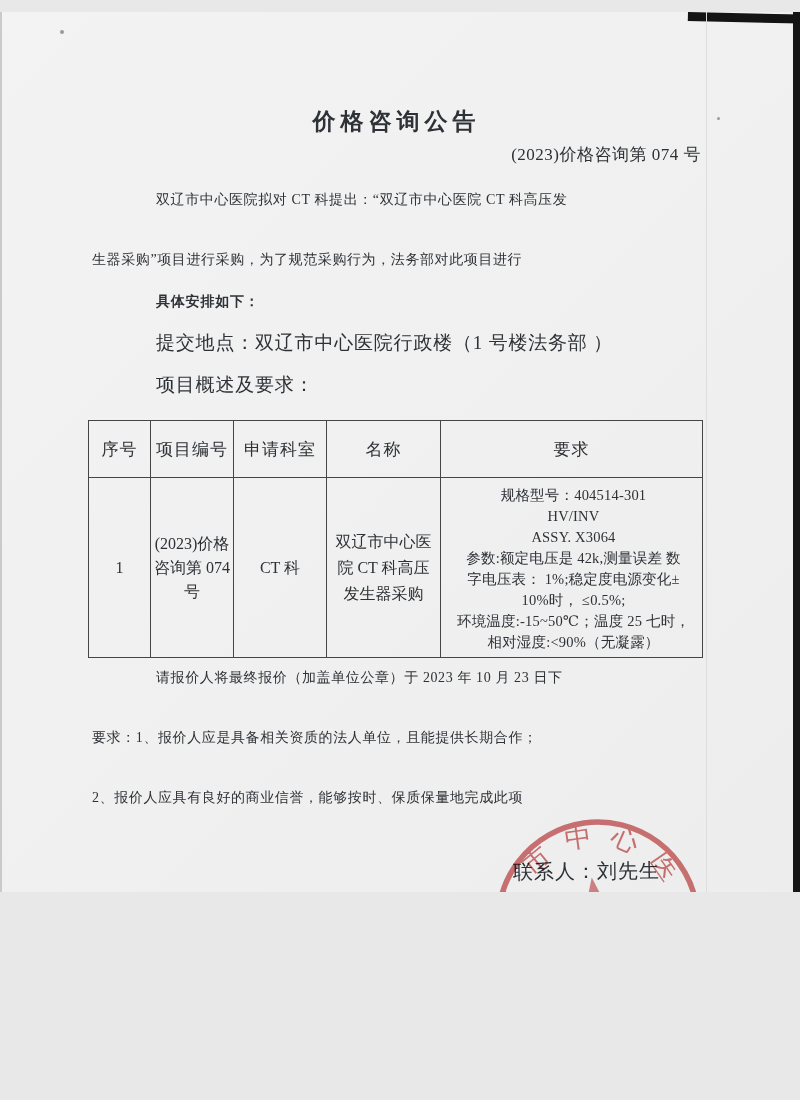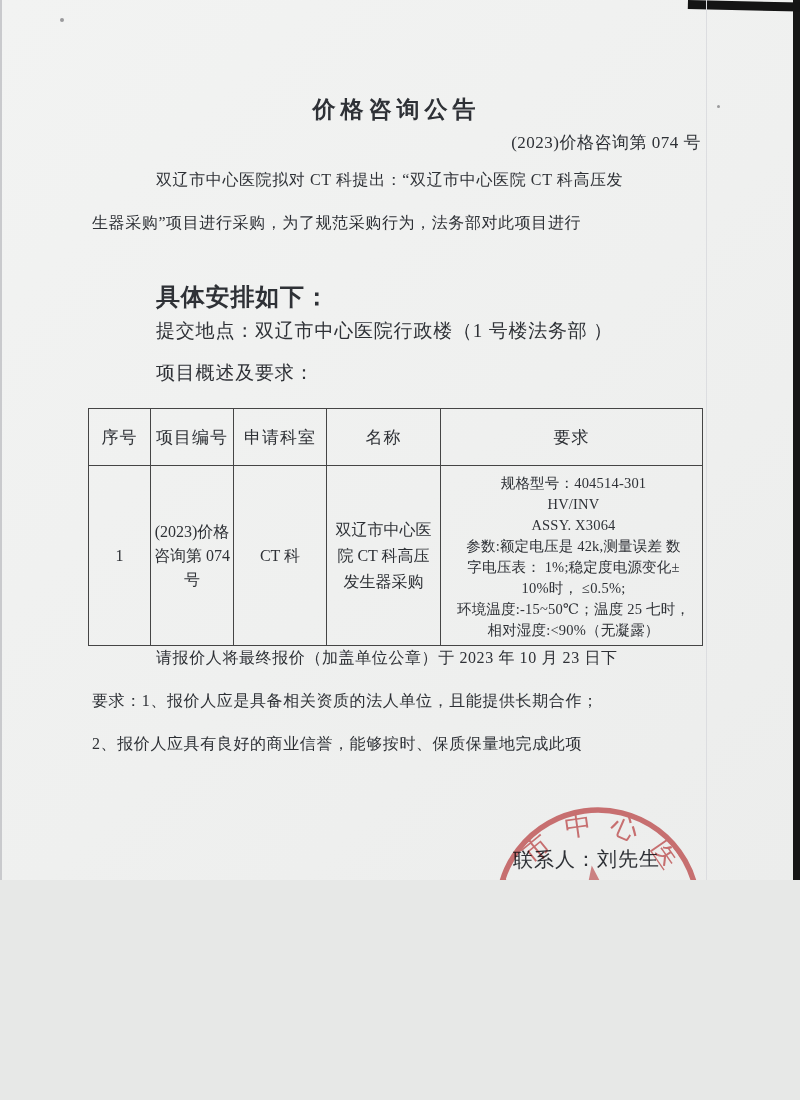"价格咨询公告" .page { margin-top: none -> 12px }
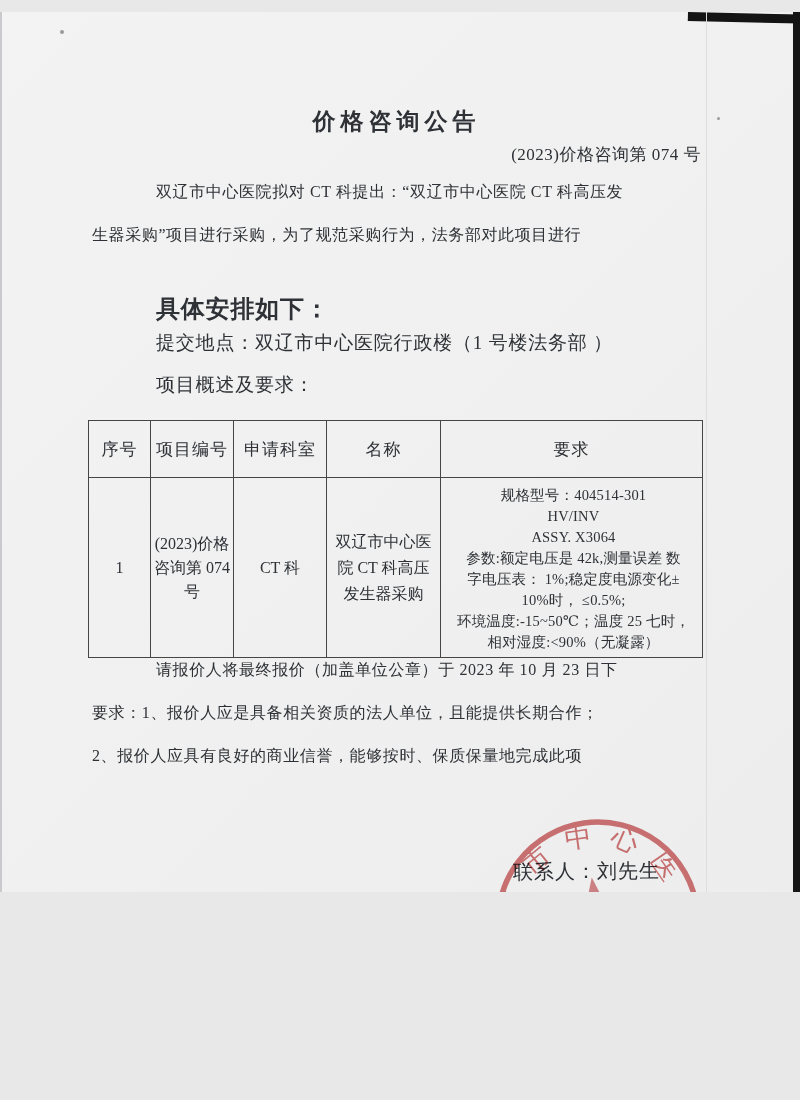"双辽市中心医院拟对 CT 科提出：“双辽市中心医院 CT 科高压发" .para { font-size: 16px -> 14px; line-height: 43px -> 60px }
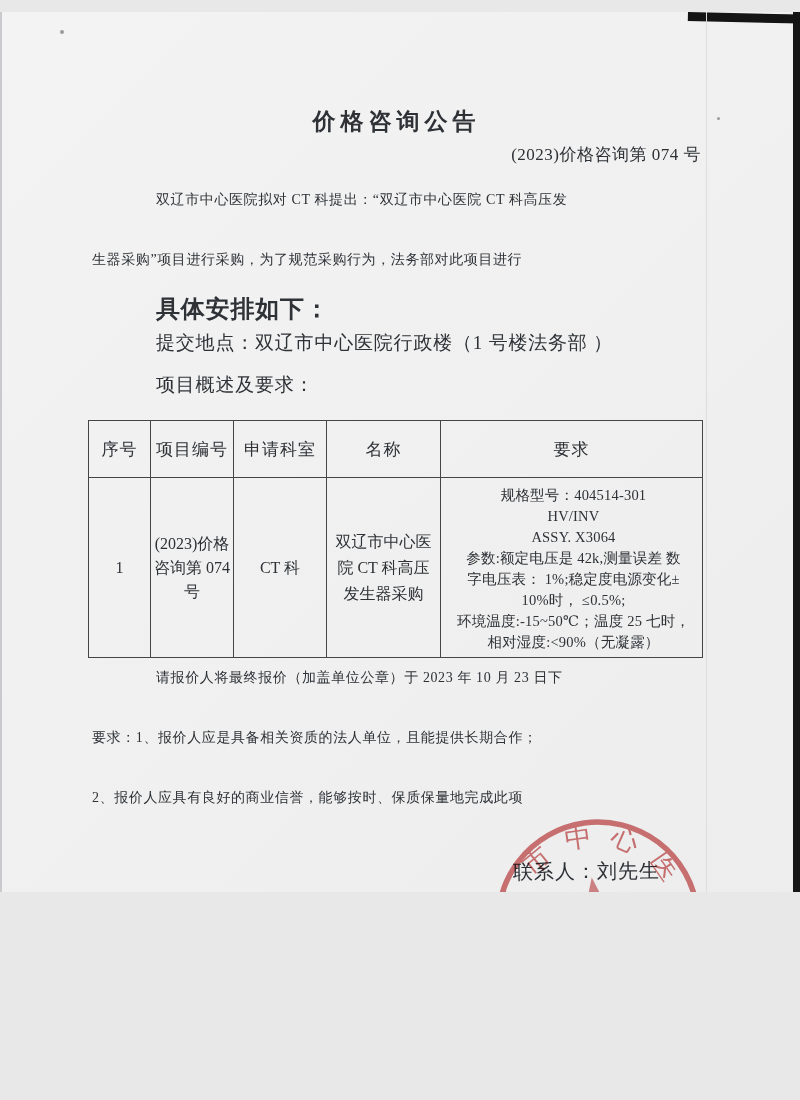"具体安排如下：" .heading-bold { font-size: 24px -> 14px }
